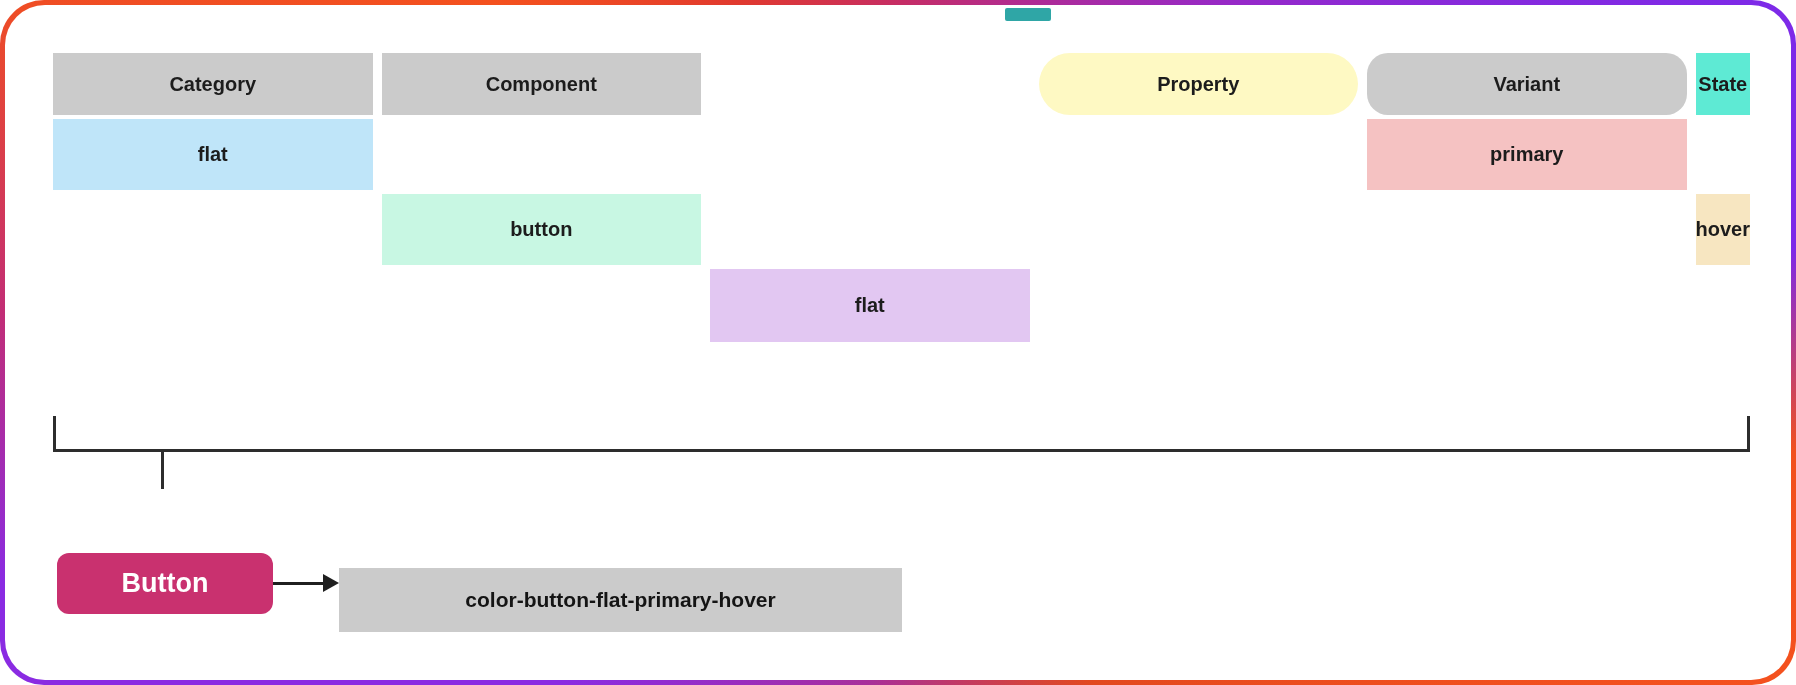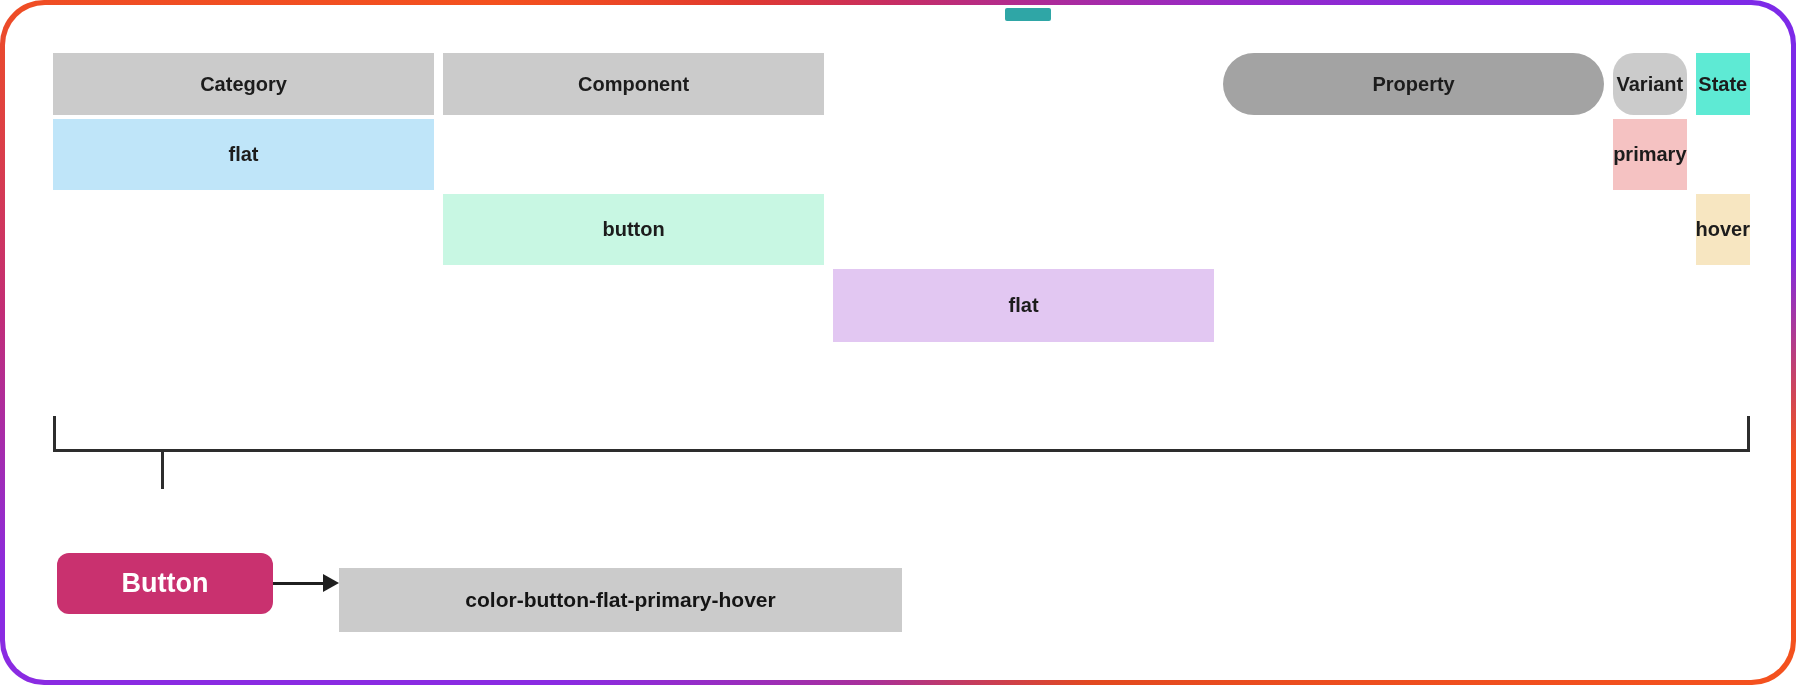"Category" .token-grid { grid-template-columns: repeat(4, 1fr) -> repeat(5, 1fr) }
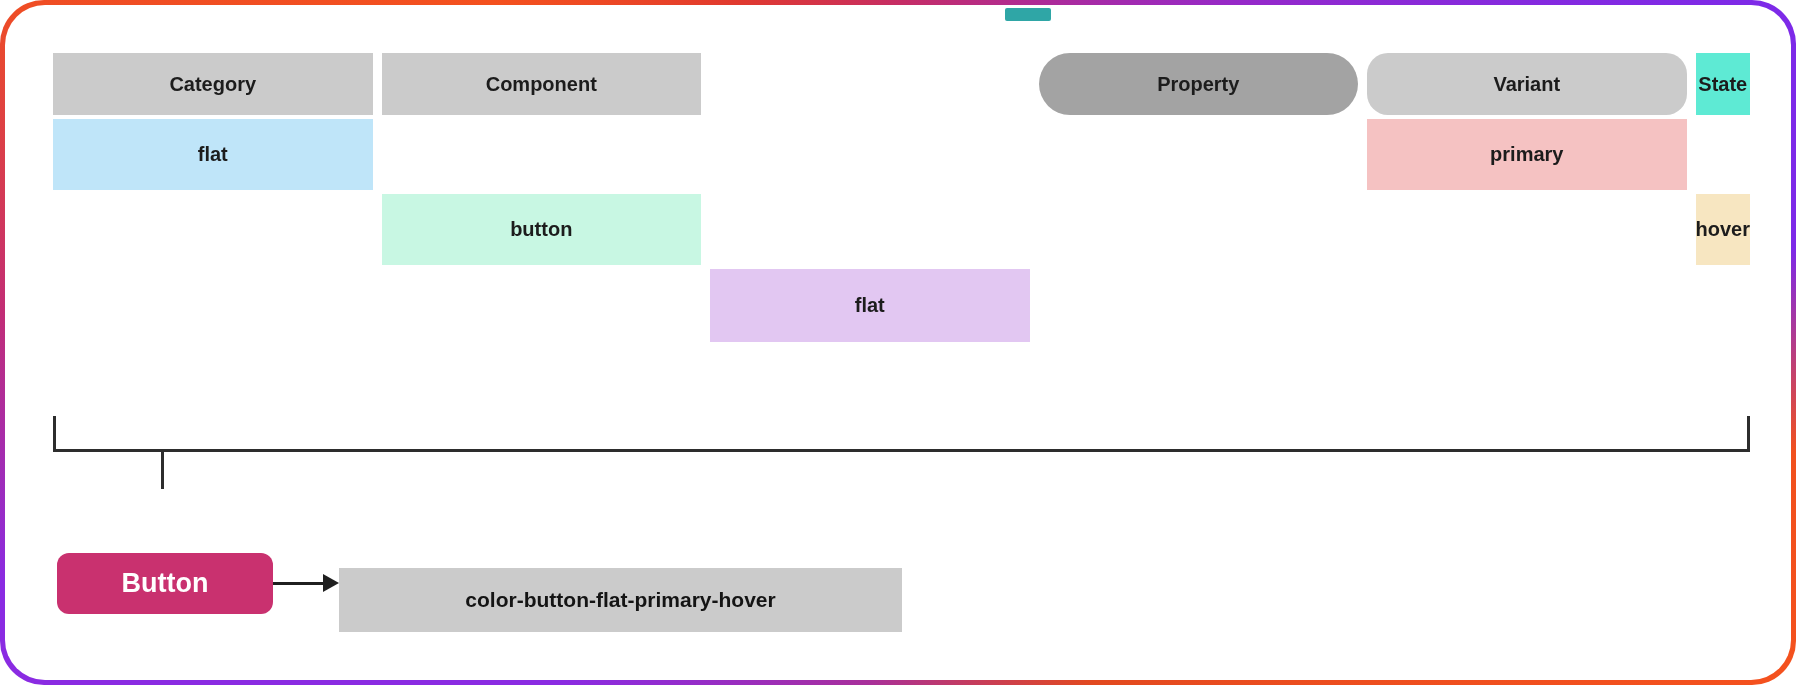"Property" div.hcell { background: #a3a3a3 -> #fef9c3 }
